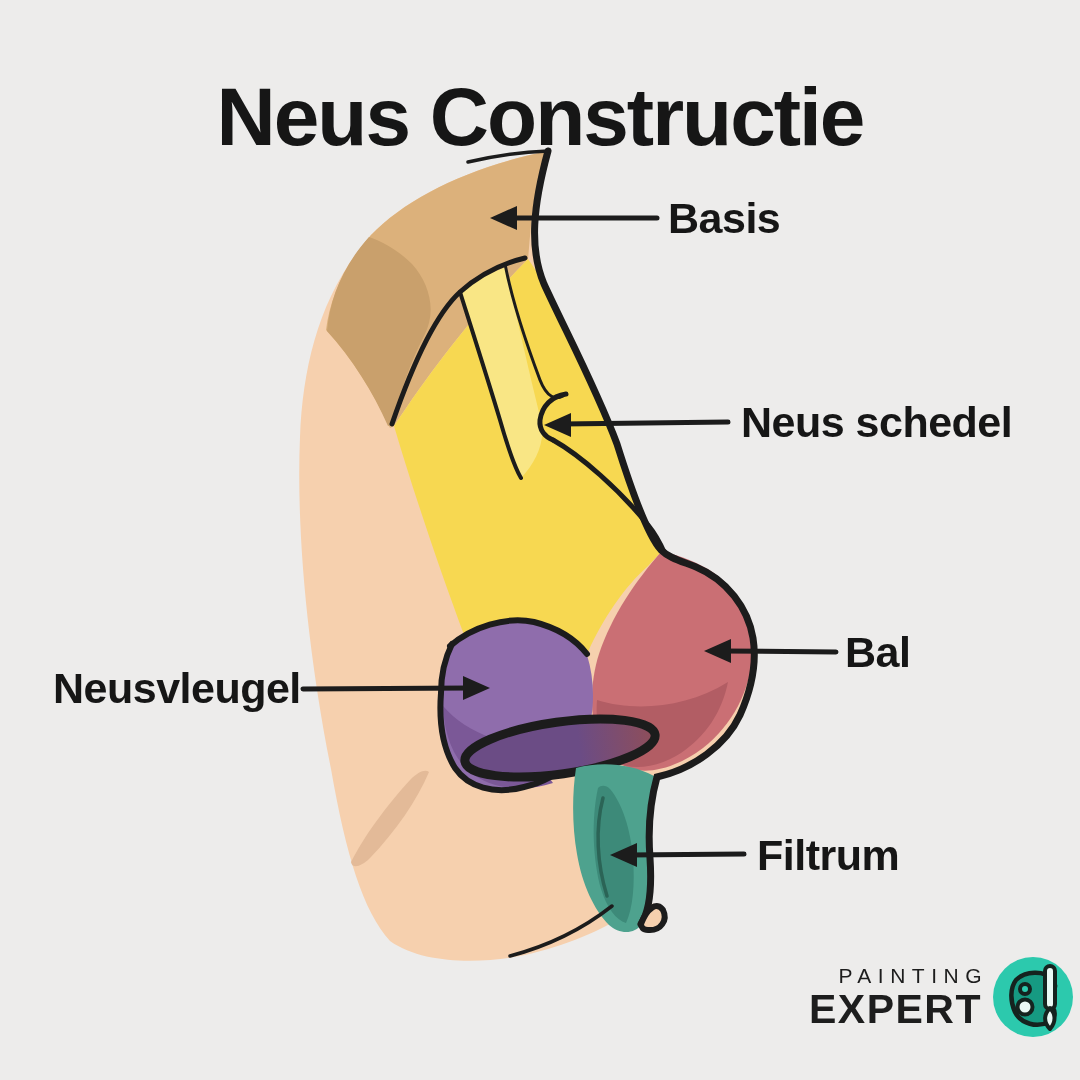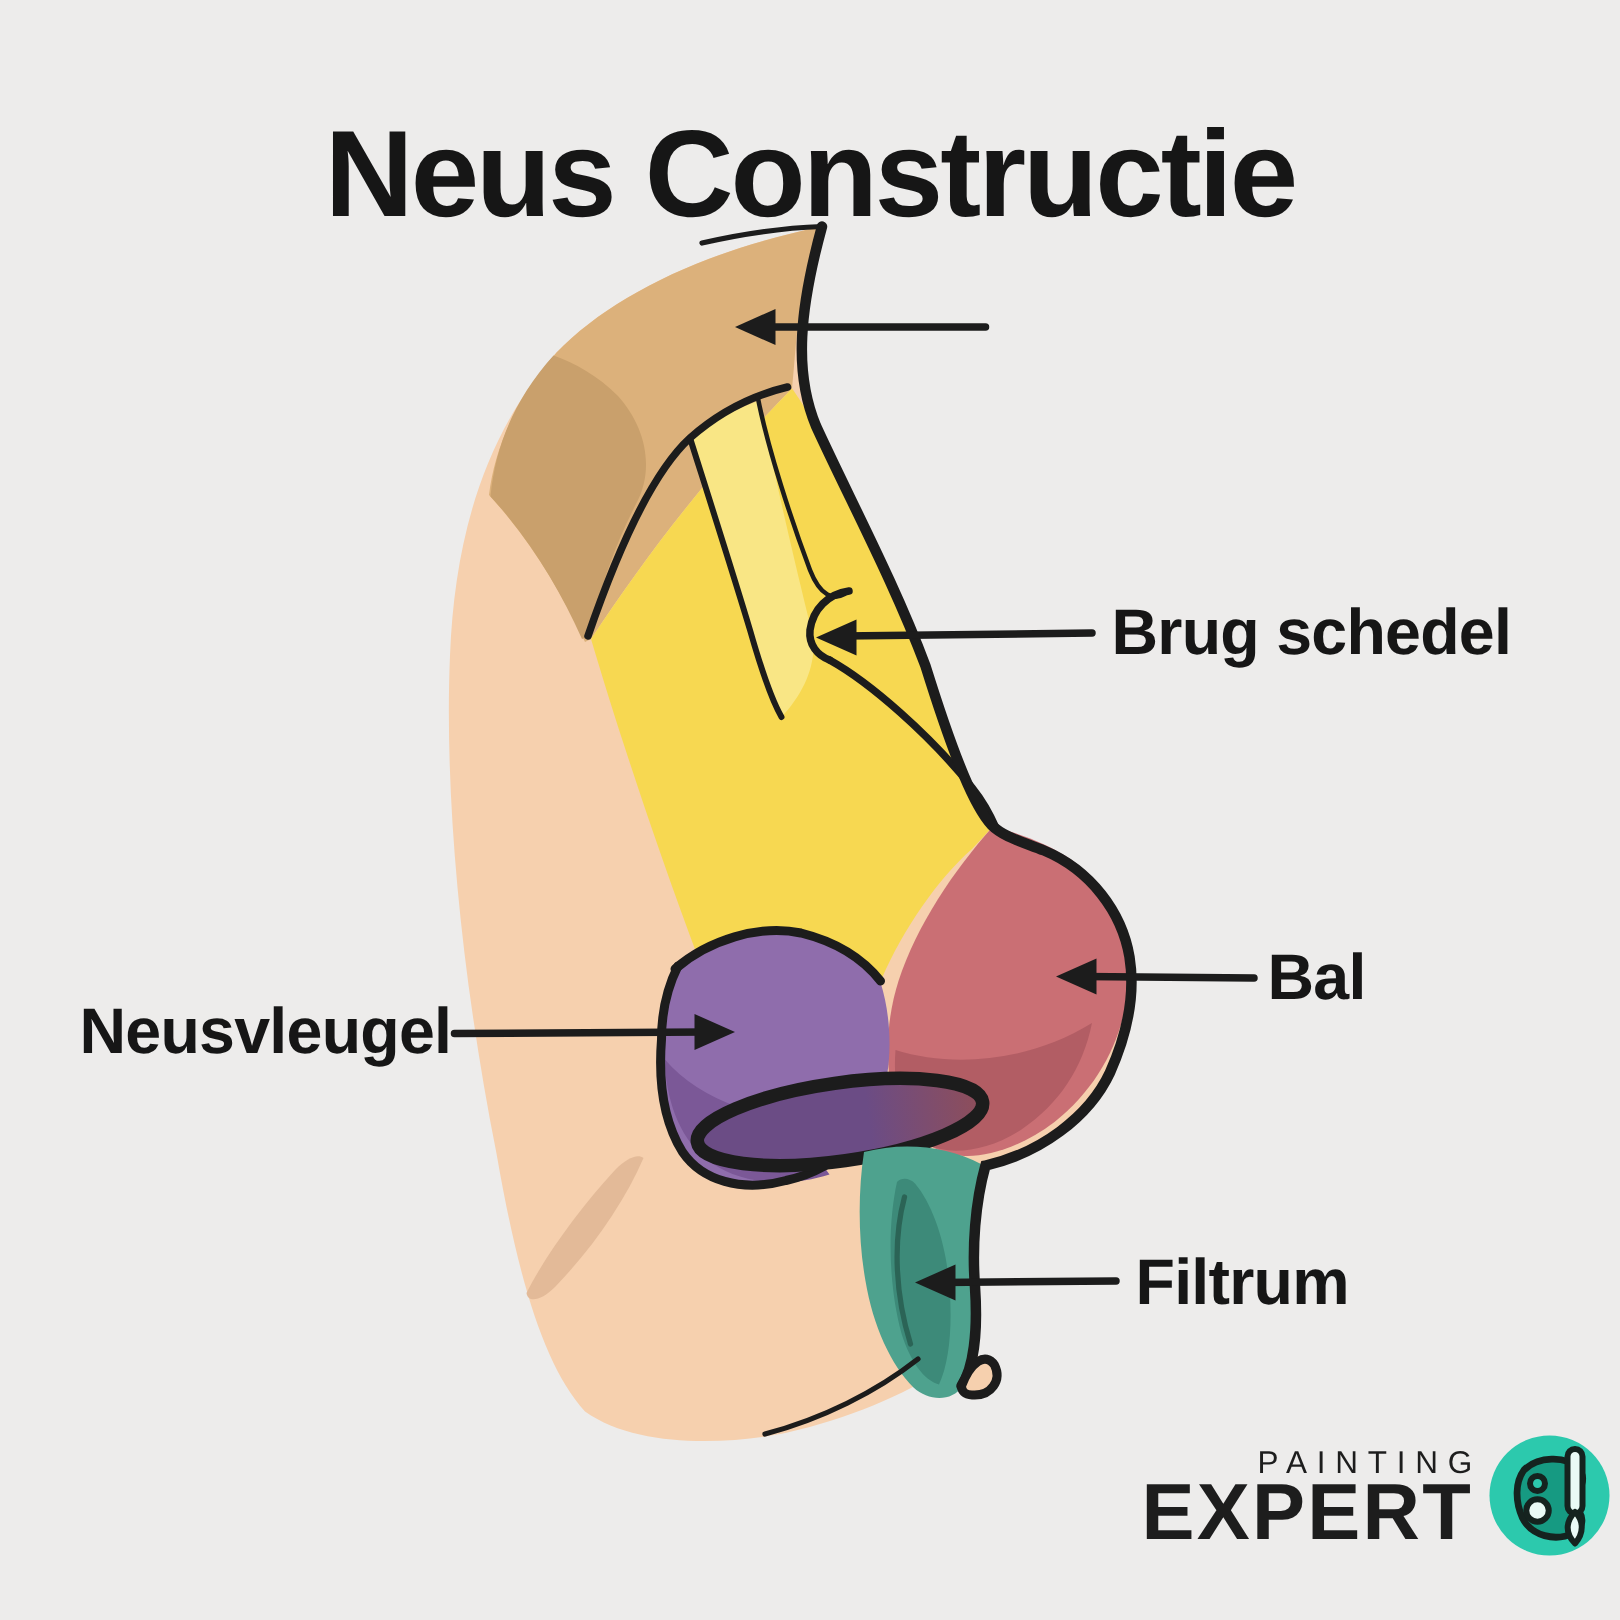"Basis" div.callout { html: none -> <div>Basis</div> }
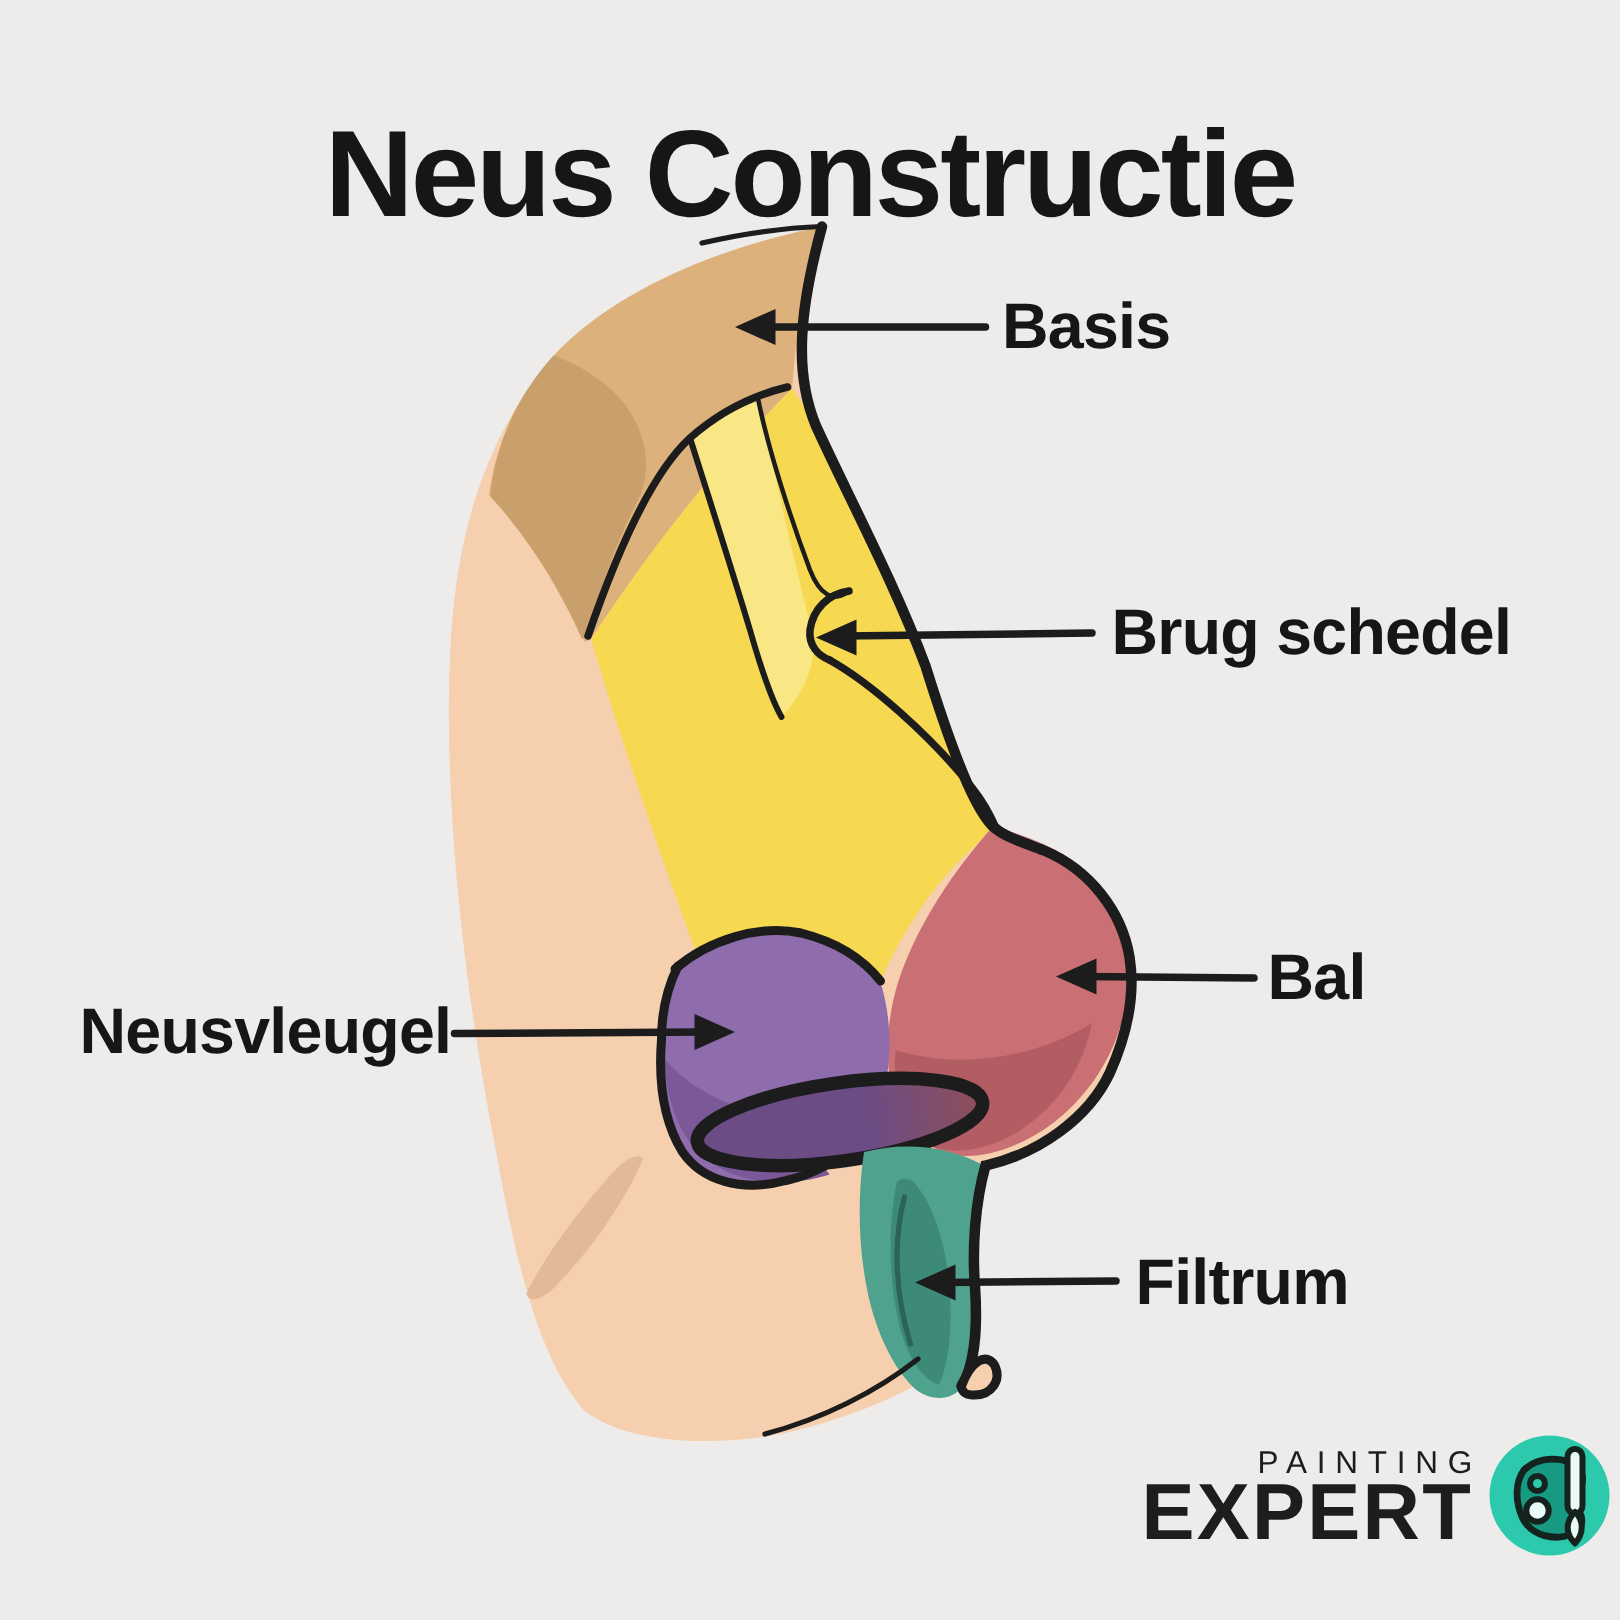"Brug schedel" div.callout { text: Brug -> Neus }
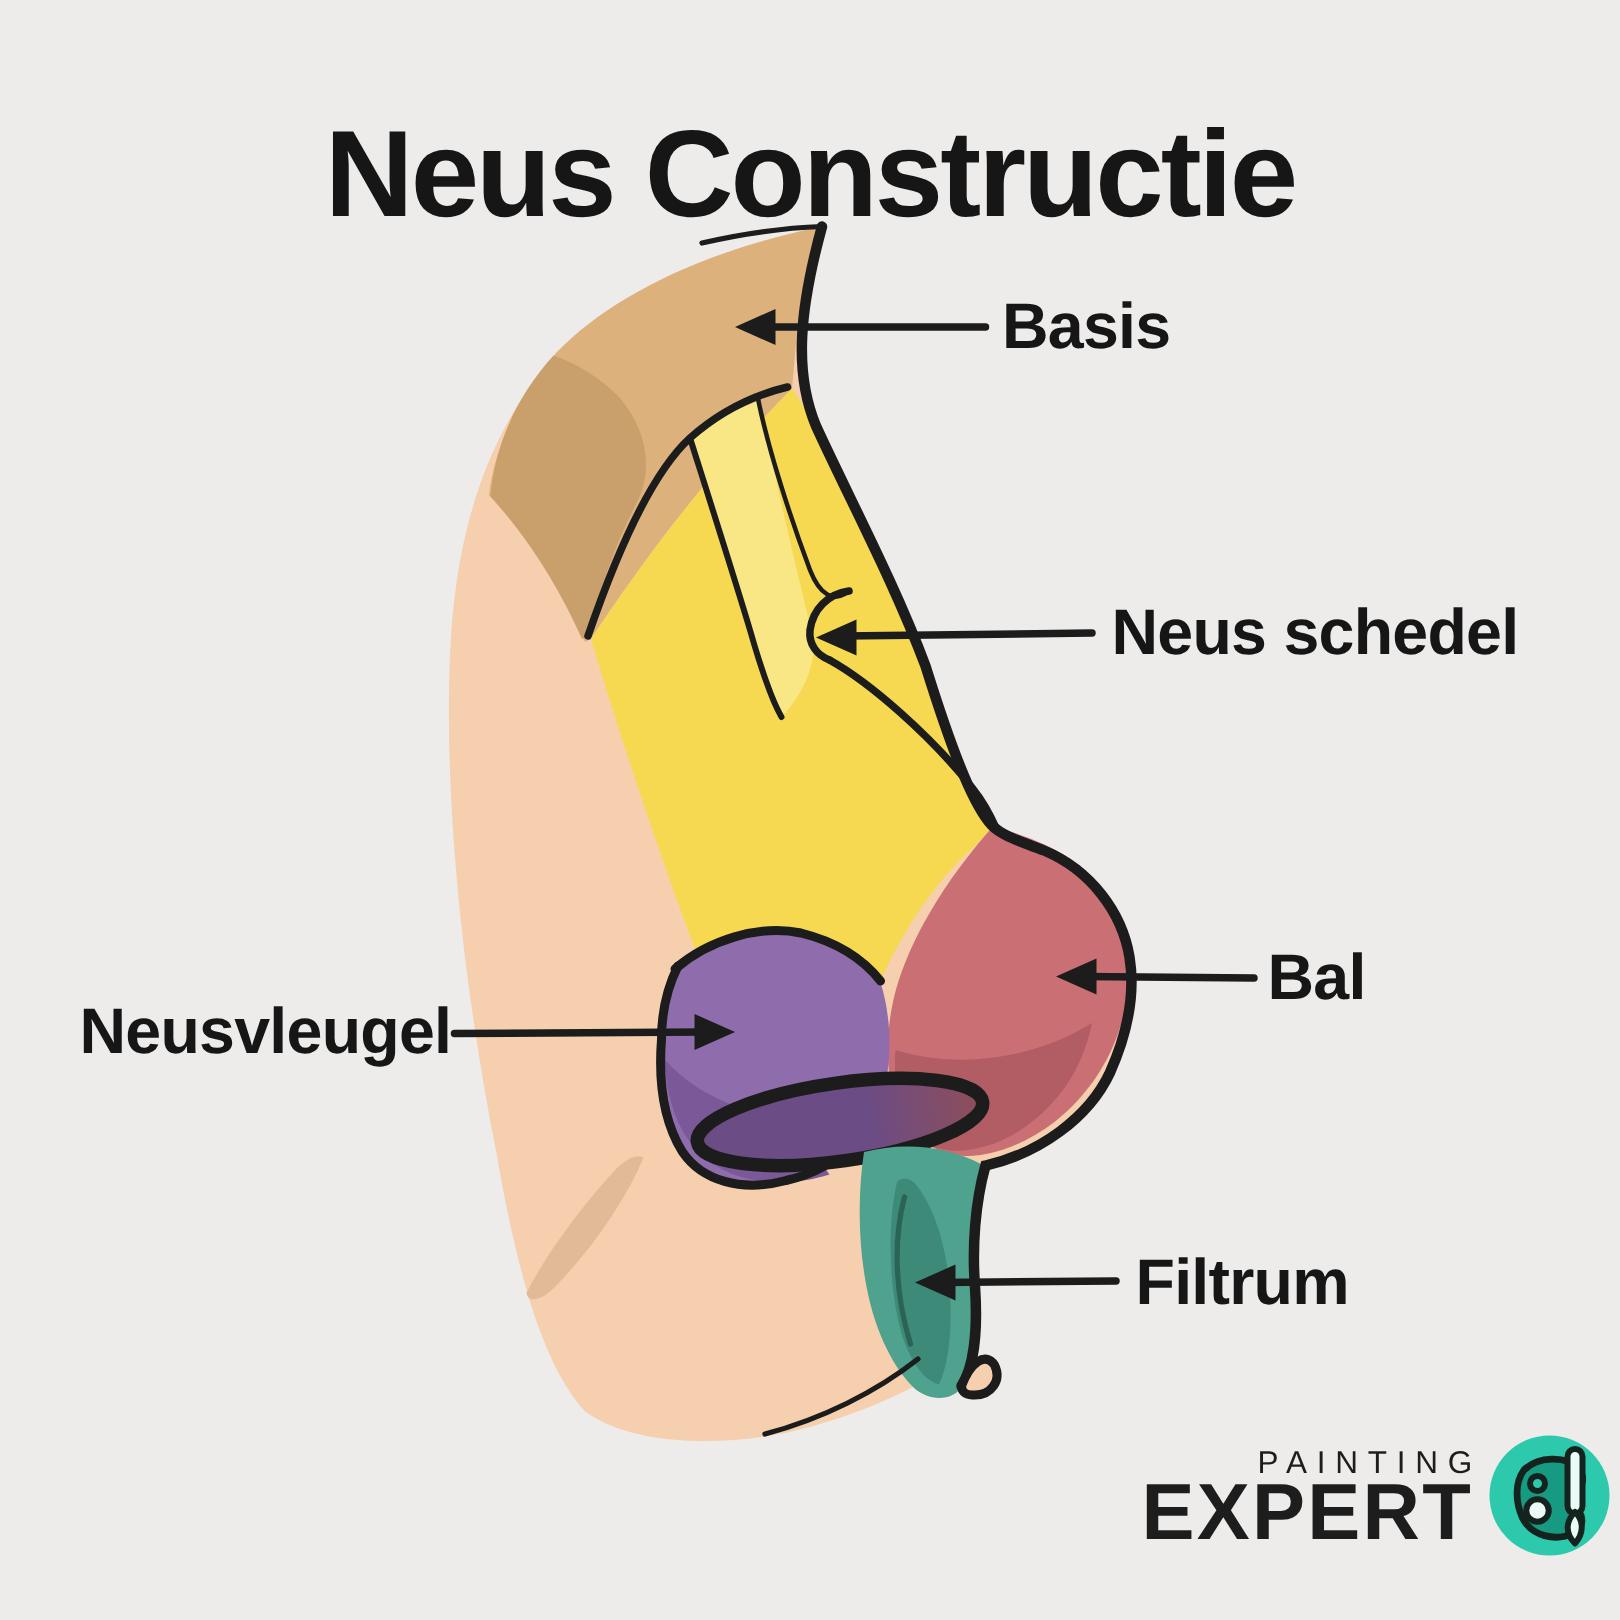"EXPERT" .brand-line2 { font-size: 53px -> 41px }
